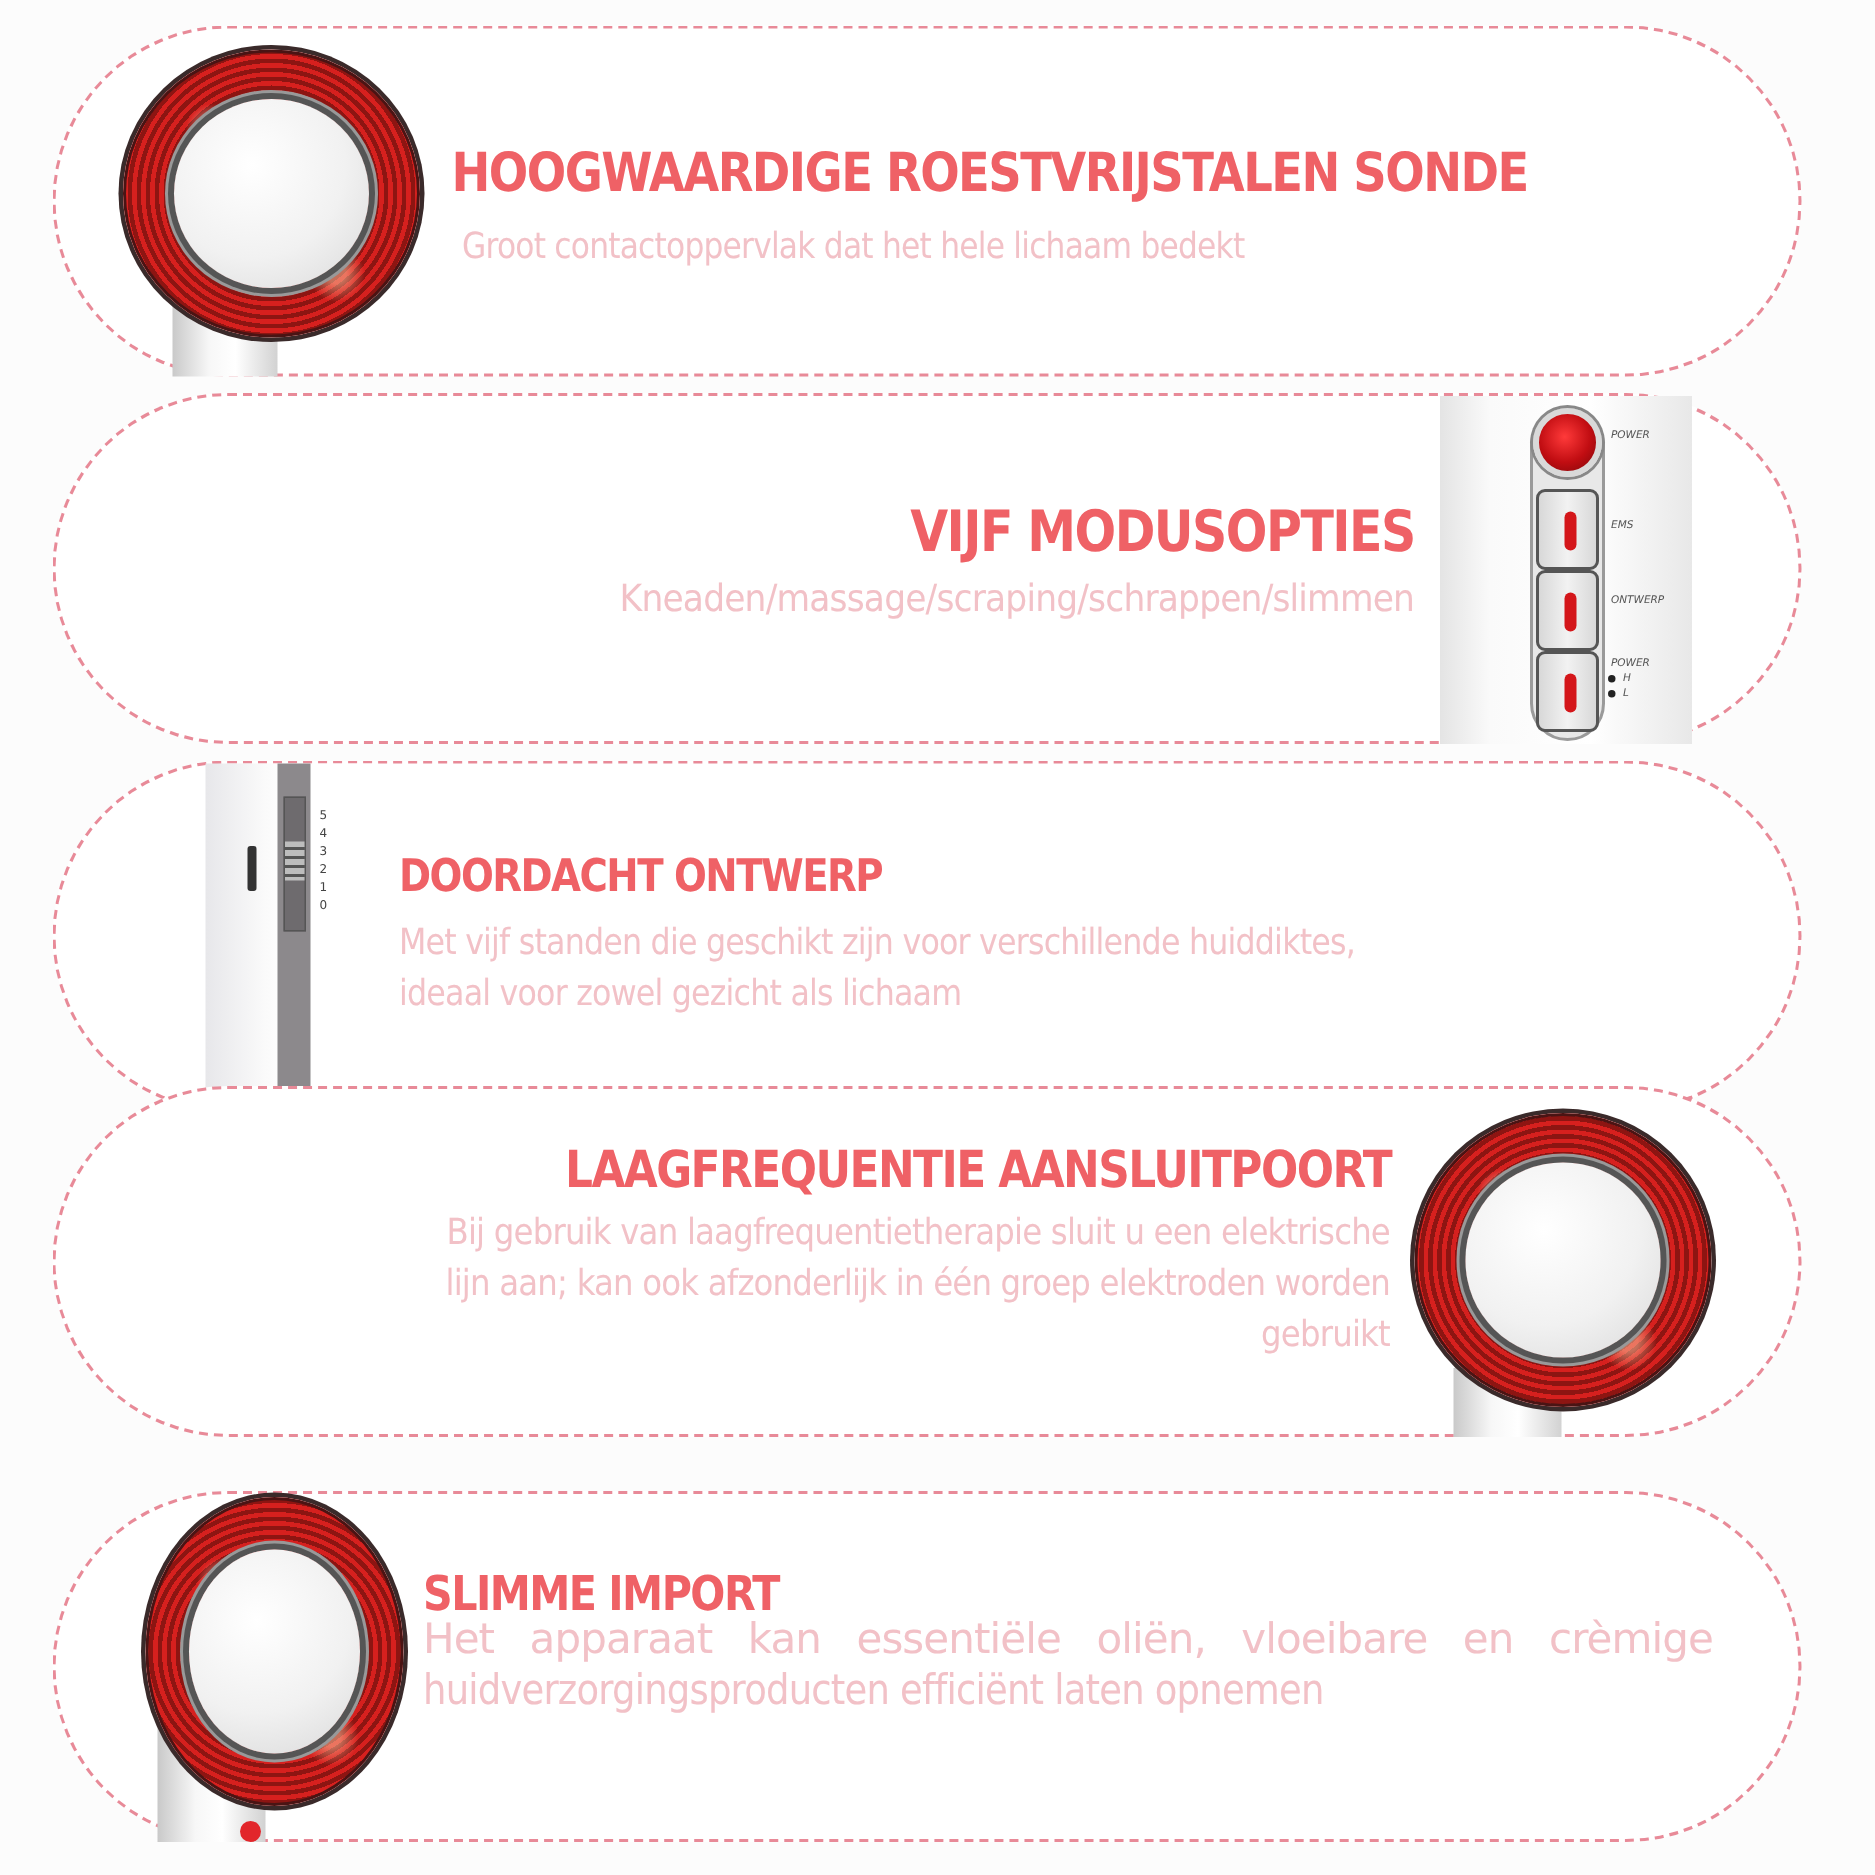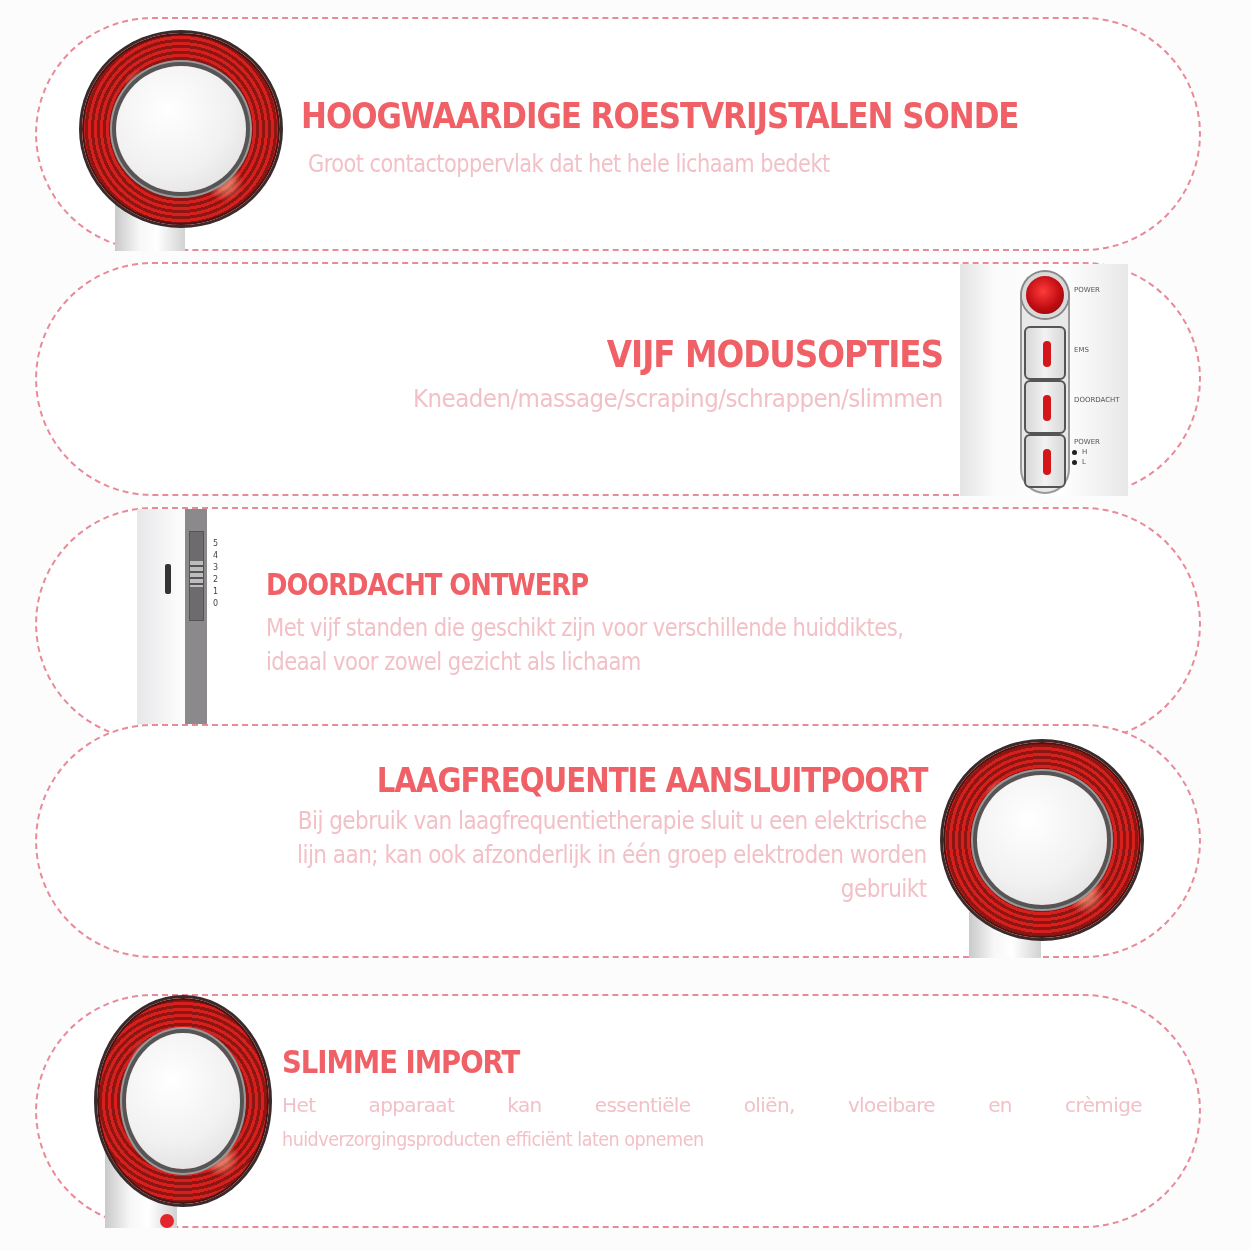"POWER" .panel-label { font-style: none -> italic }
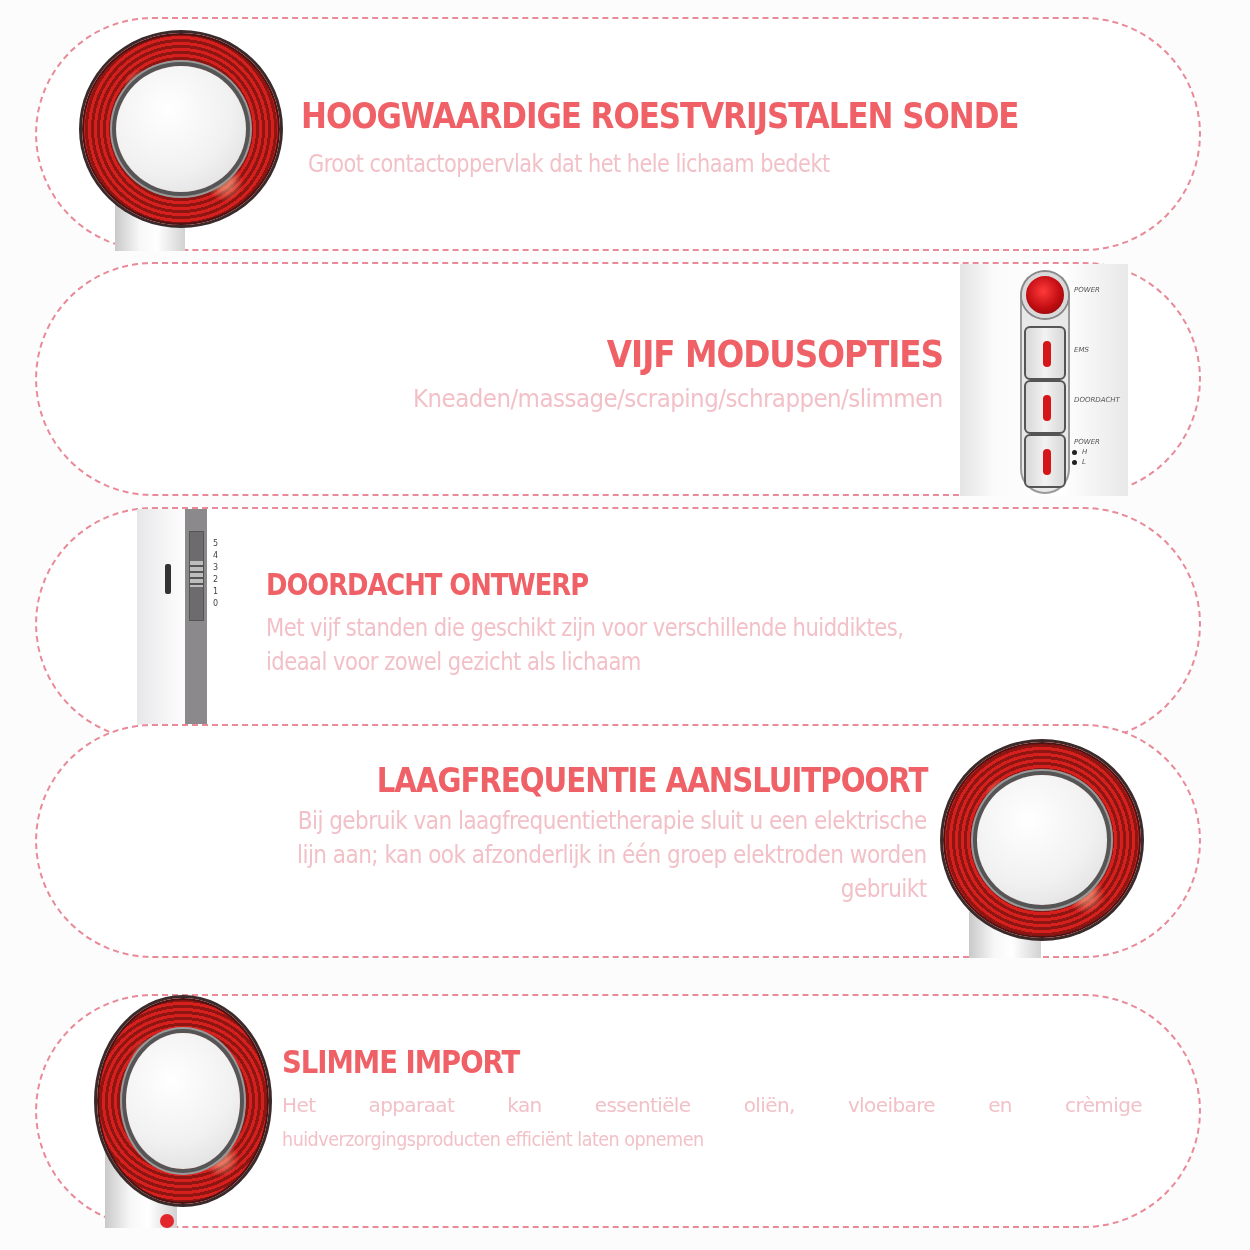"DOORDACHT" span.panel-label { text: DOORDACHT -> ONTWERP }
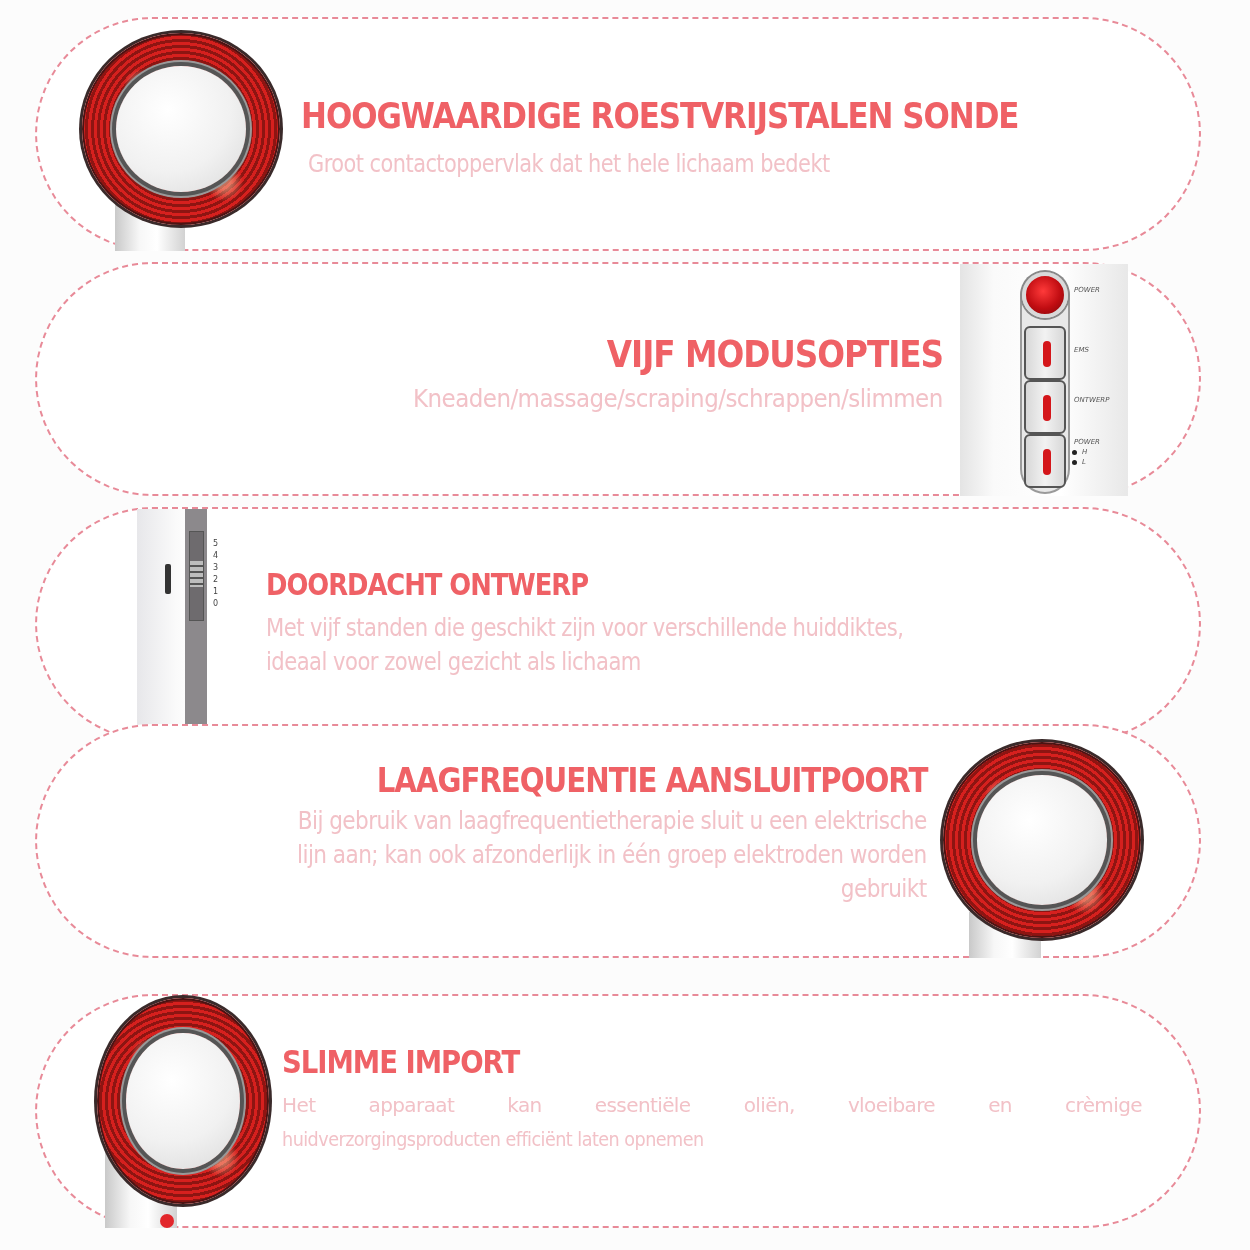"Het apparaat kan essentiële oliën," div.body-text { font-size: 20px -> 28px; top: 92px -> 80px }
